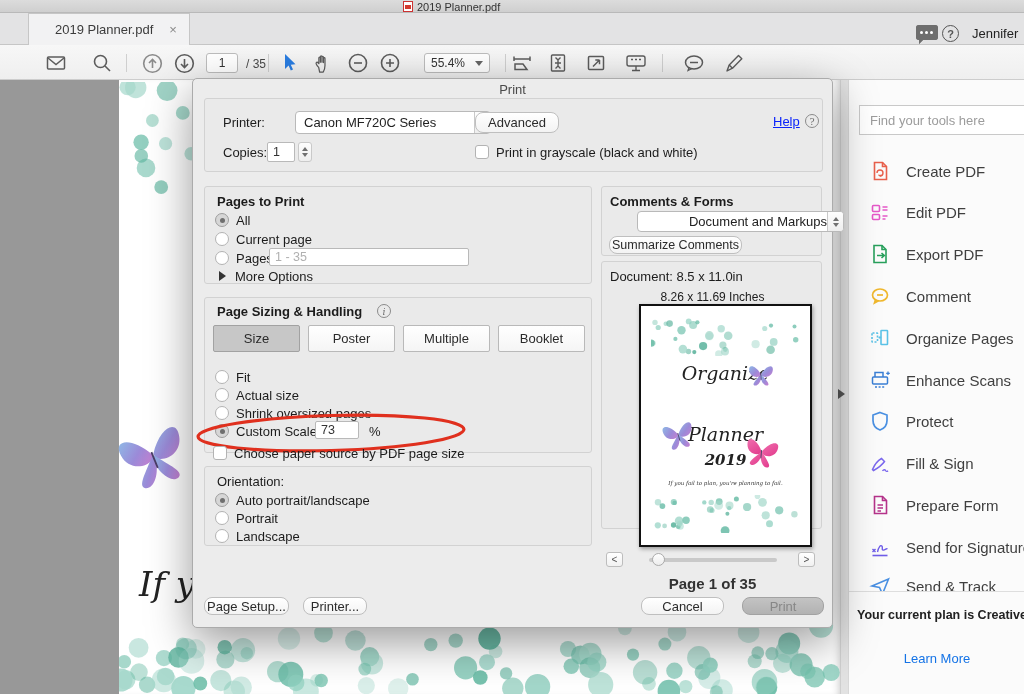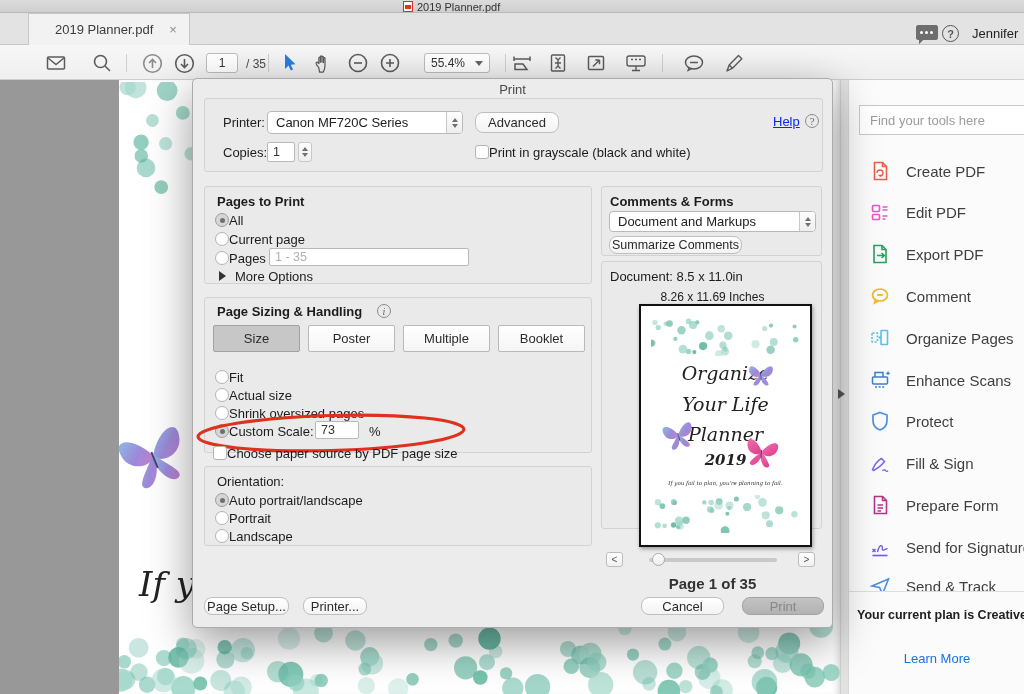"Canon MF720C Series" .mselect { margin-left: none -> 28px }
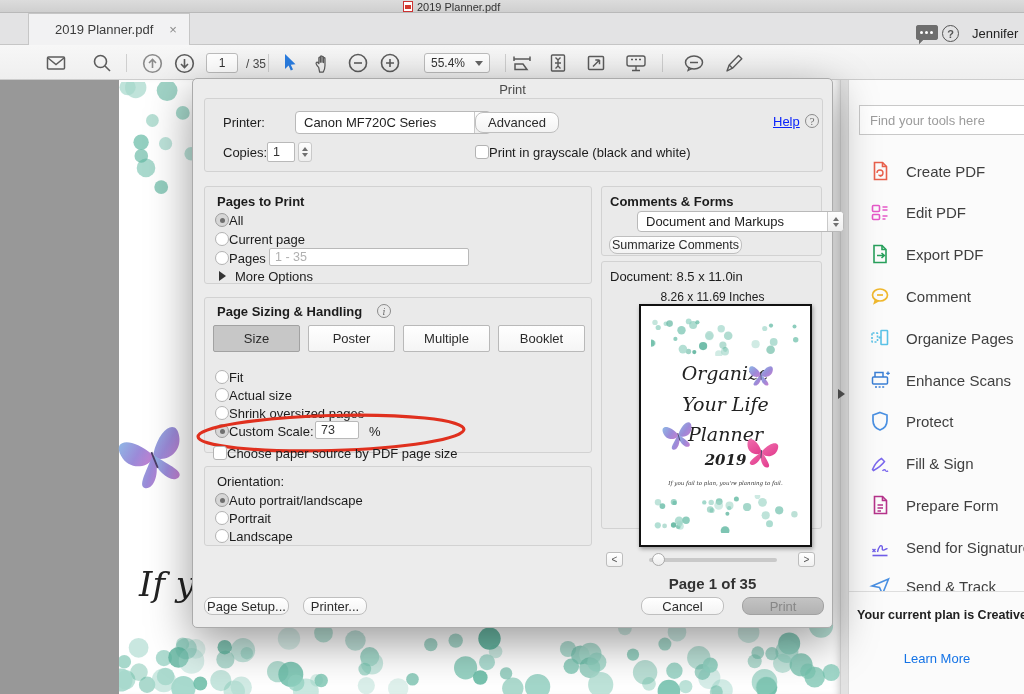"Print in grayscale (black and" .radio-row { gap: none -> 7px }
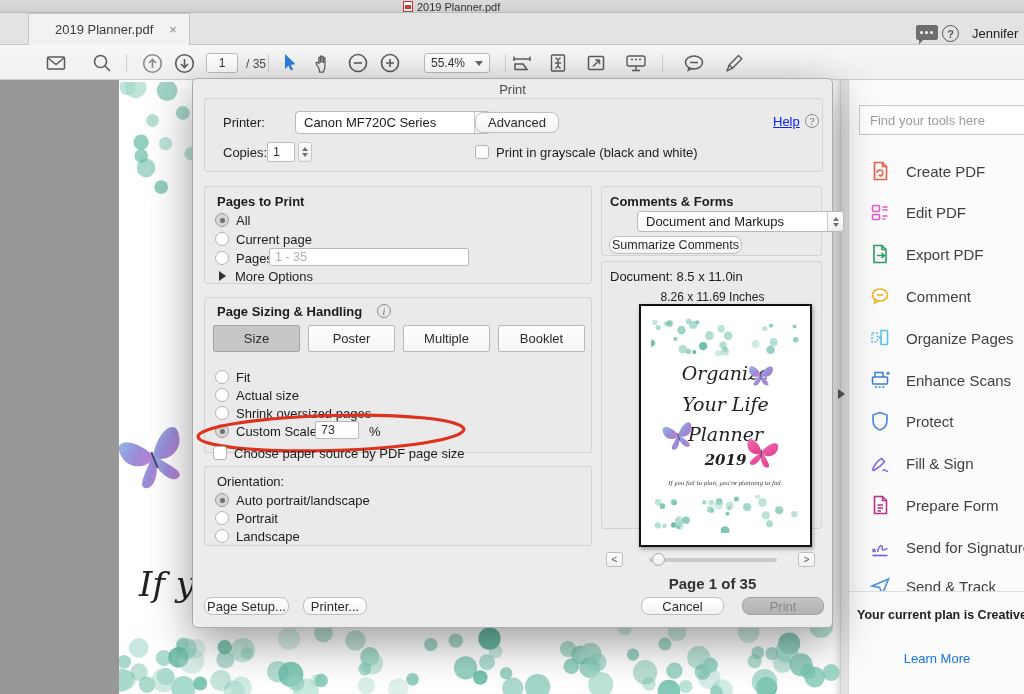"Comments & Forms" div.group { text-align: none -> right }
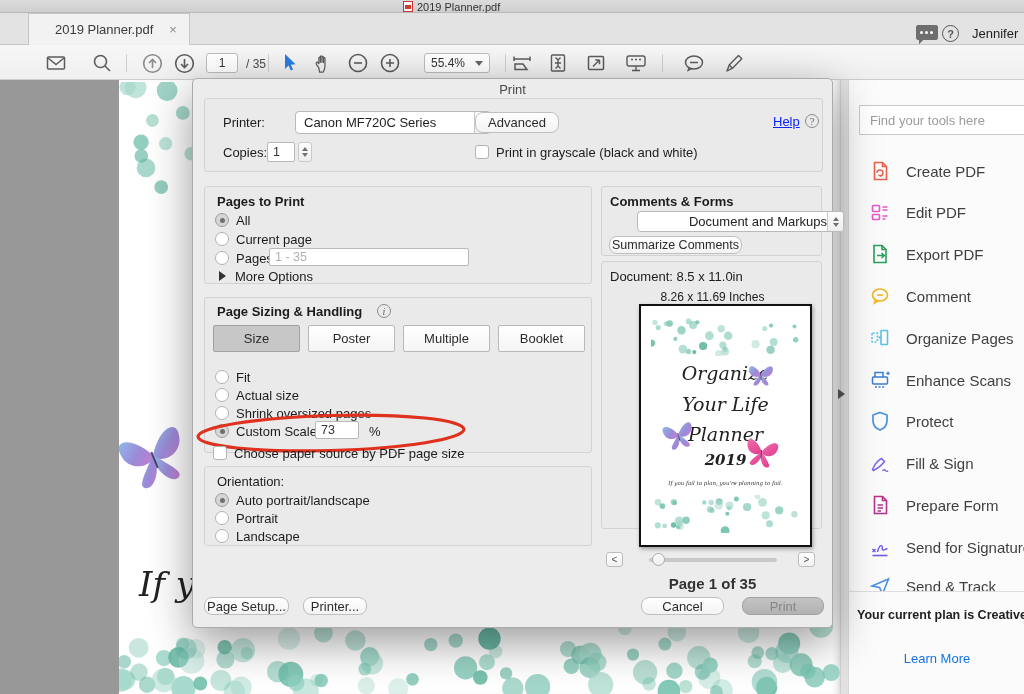"Your Life" div.cover-line { html: <div>Your Life</div> -> none }
